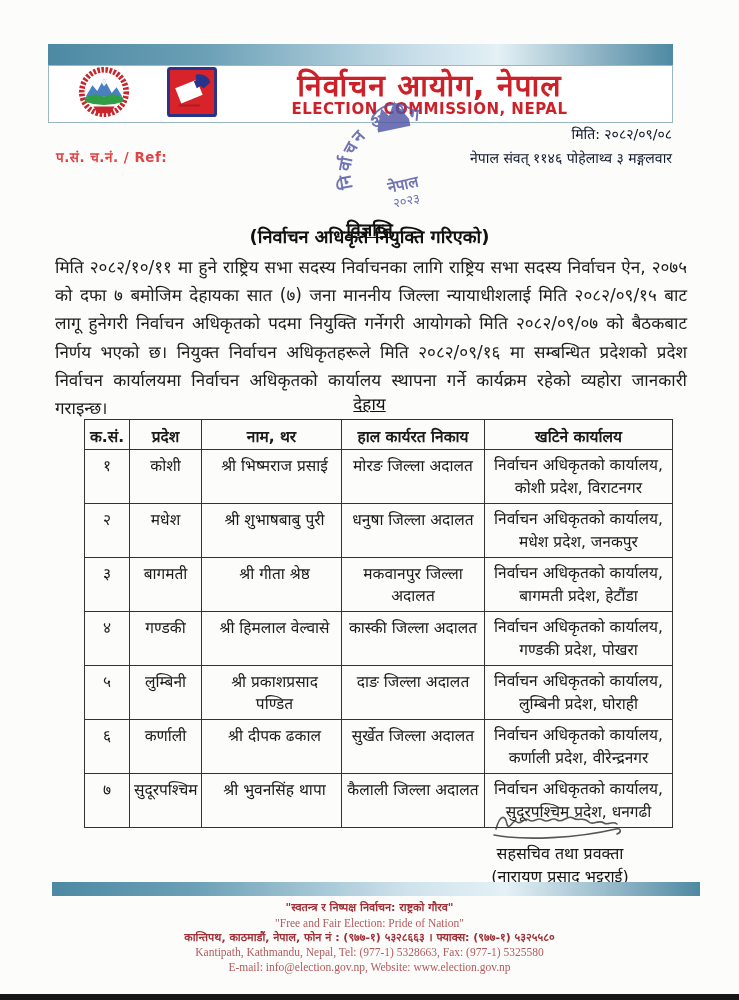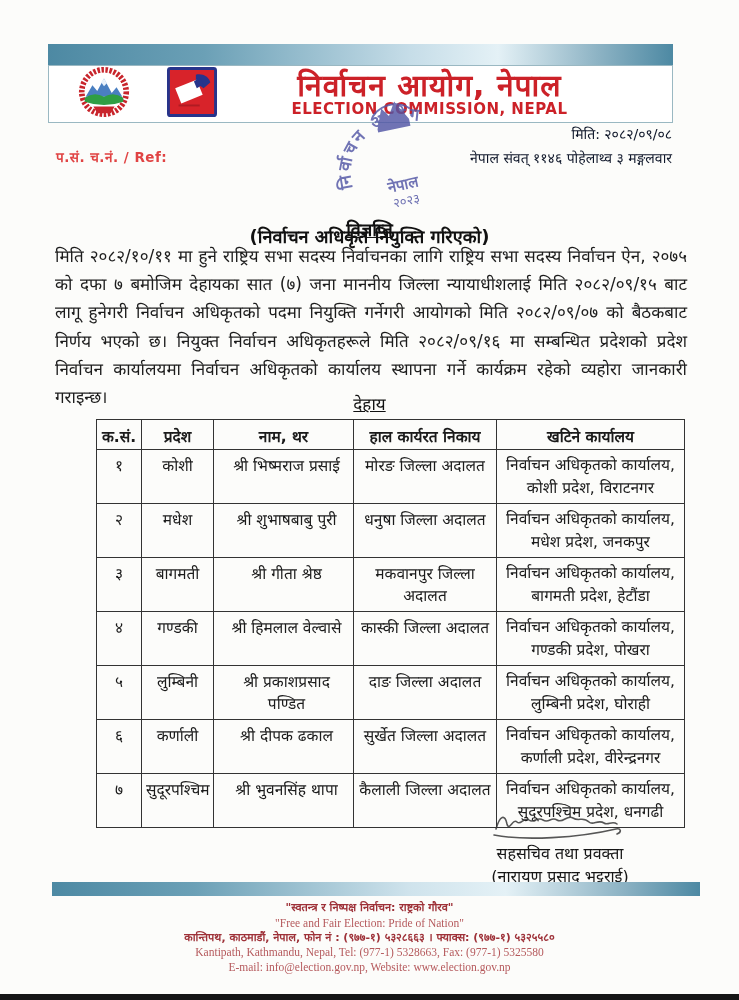"मिति २०८२/१०/११ मा हुने राष्ट्रिय" .body-para { top: 242px -> 253px }
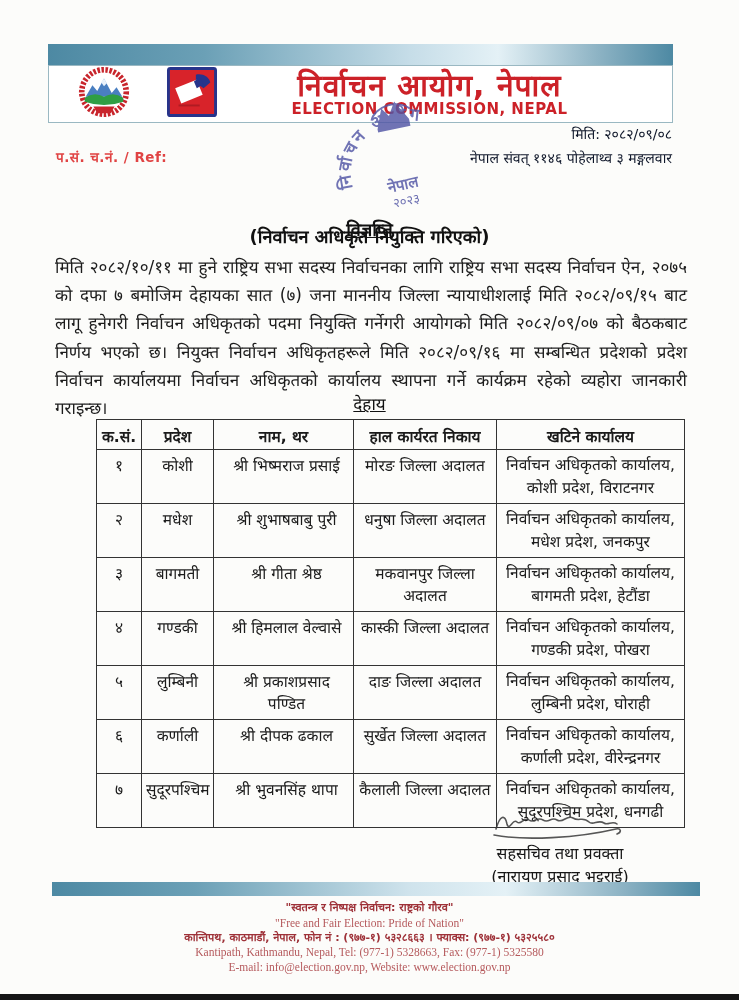"क.सं." table.appt { left: 96px -> 84px }
